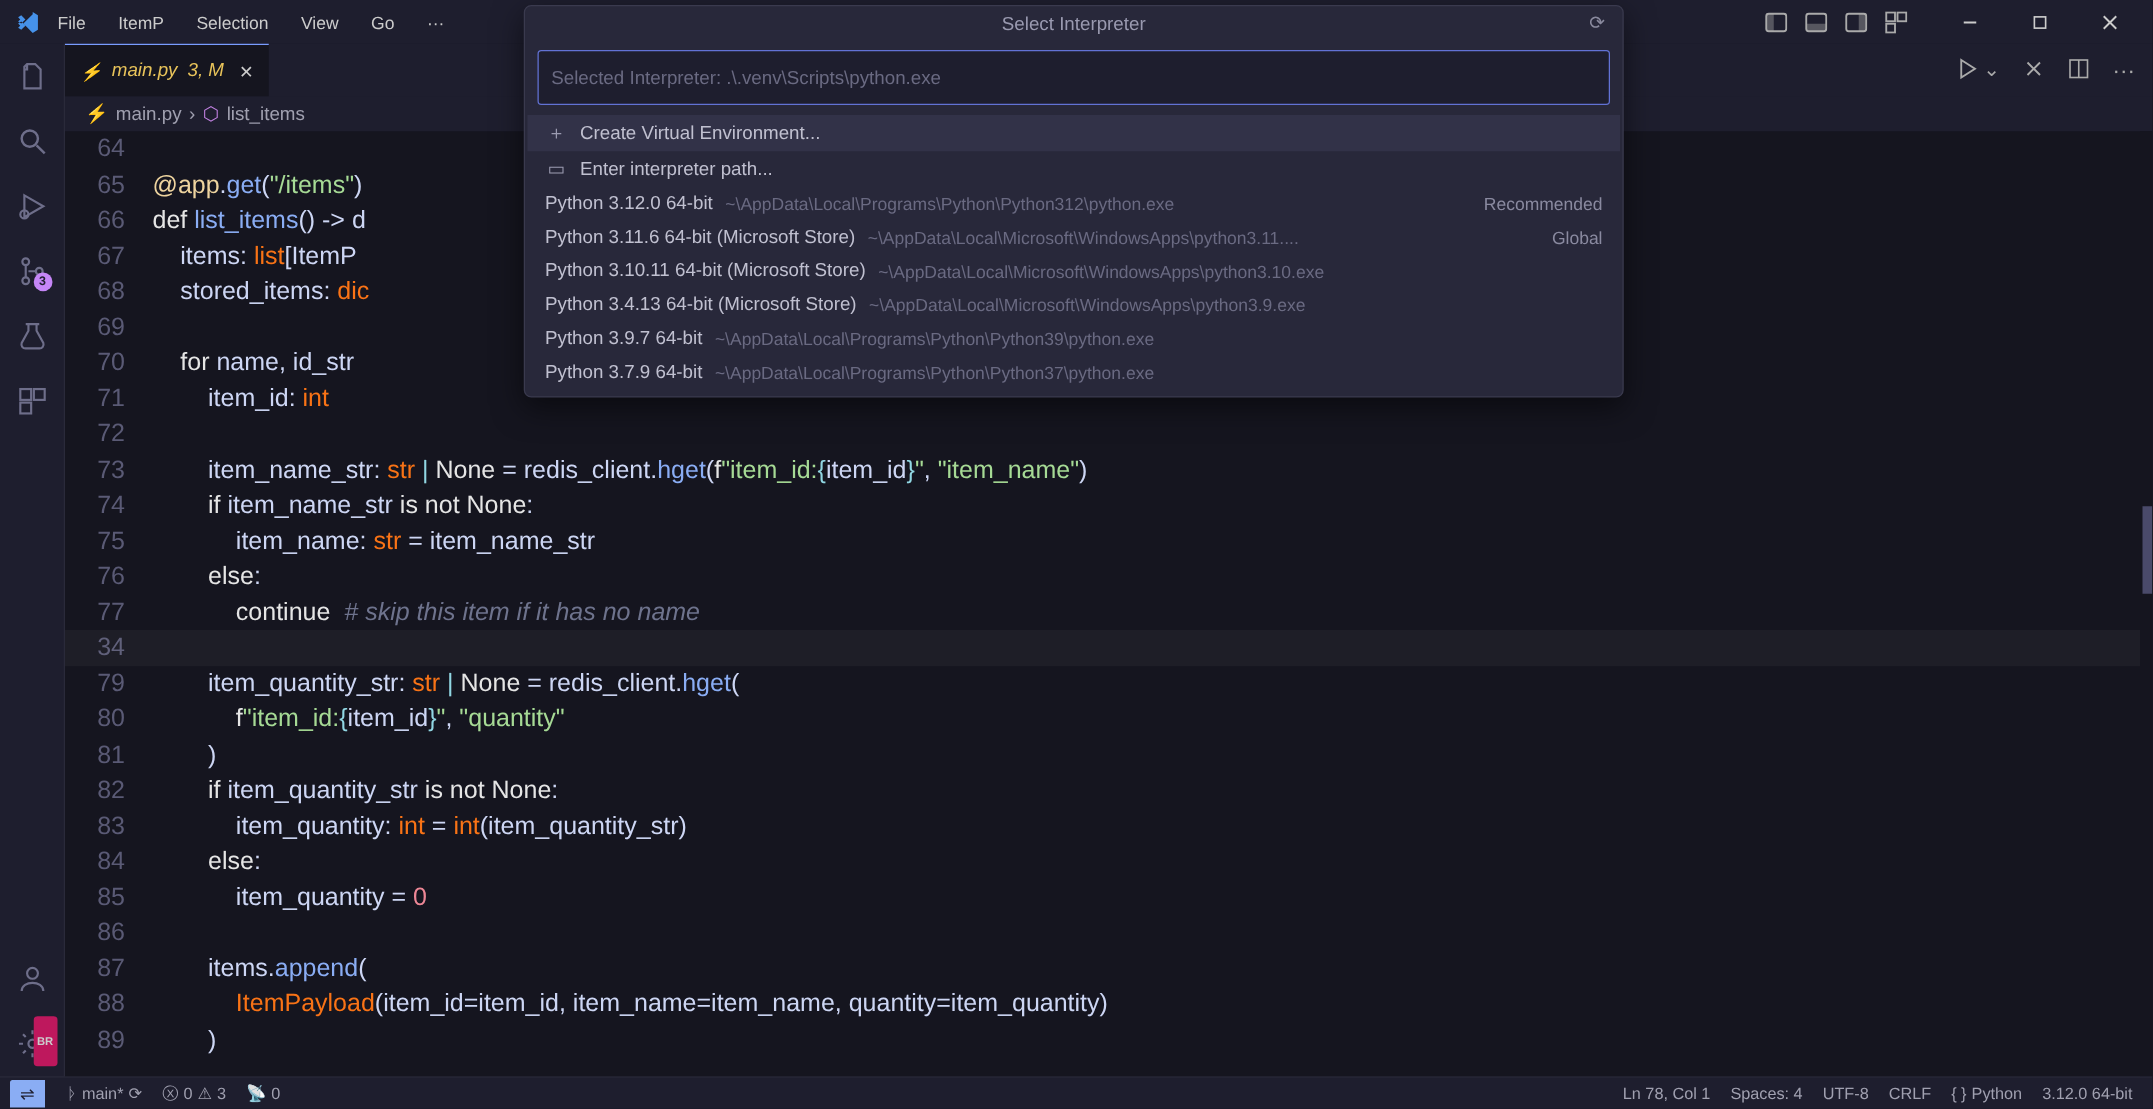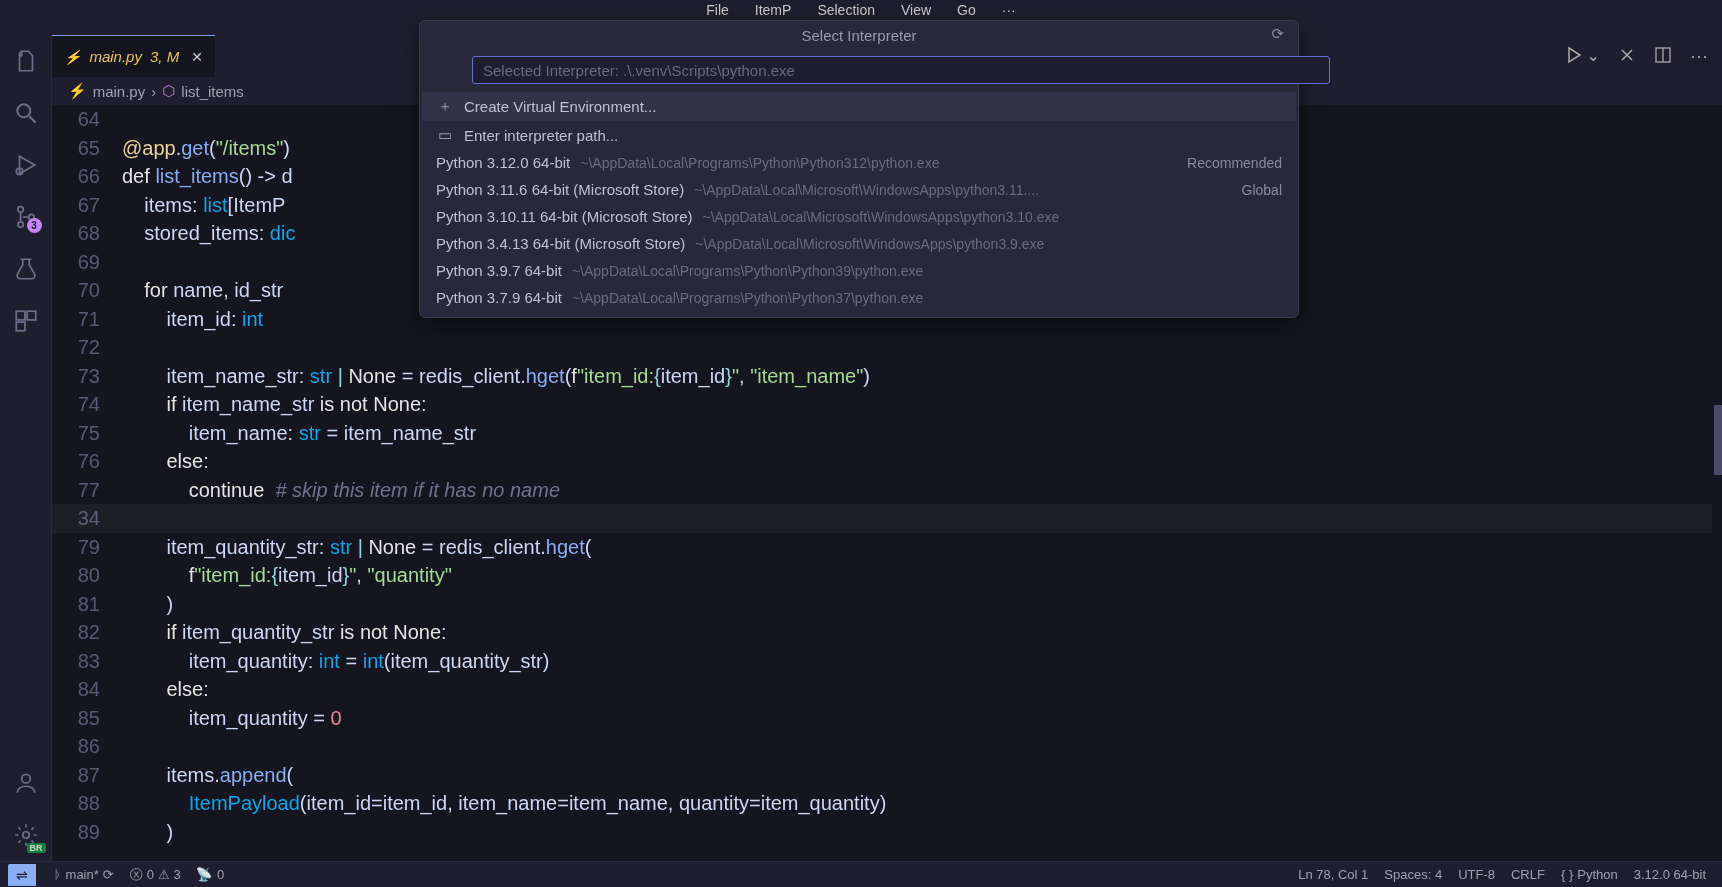"File" .titlebar { flex-direction: column -> none }
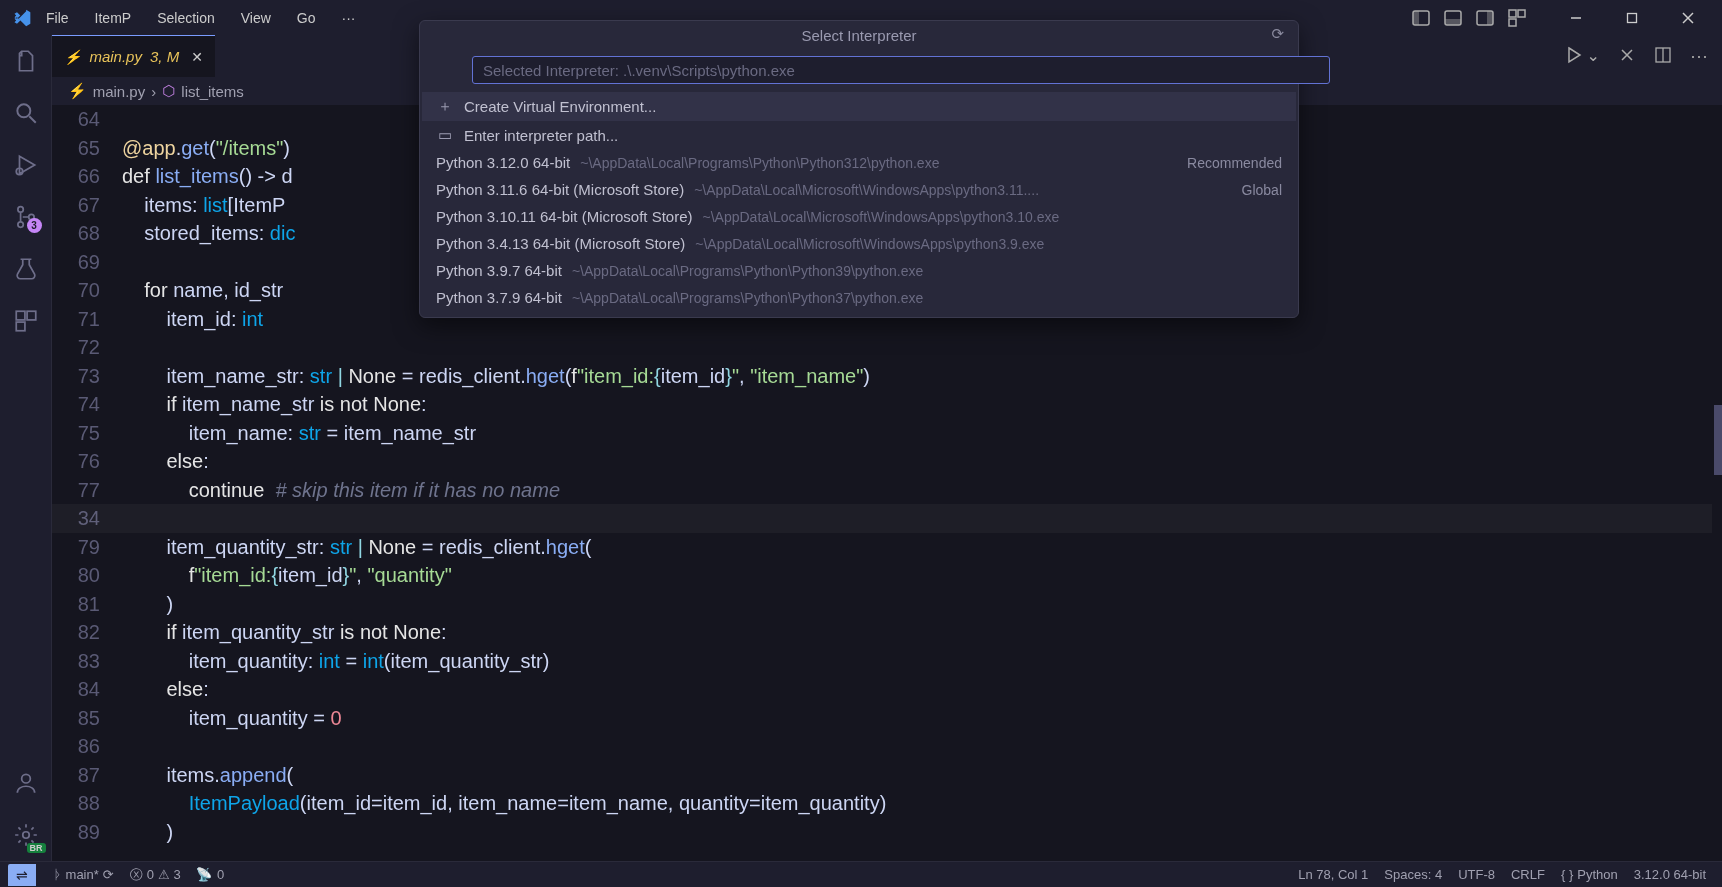"Select Interpreter" .palette { top: 20px -> 4px }
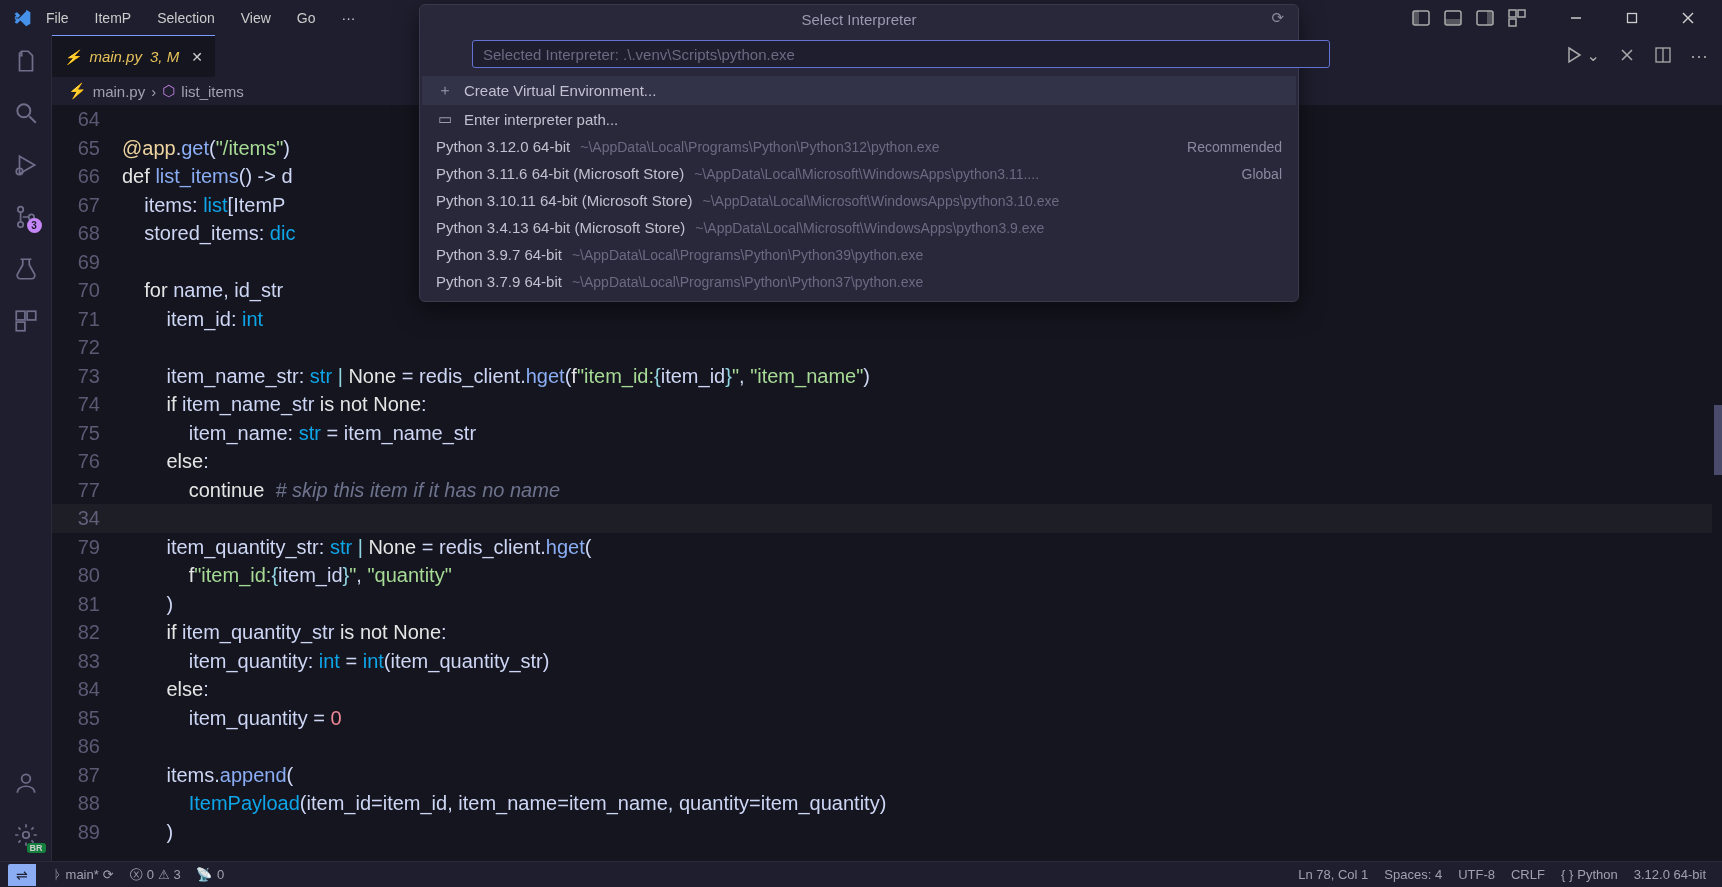"Selected Interpreter:" .palette-input { height: 28px -> 44px; margin-left: 42px -> none }
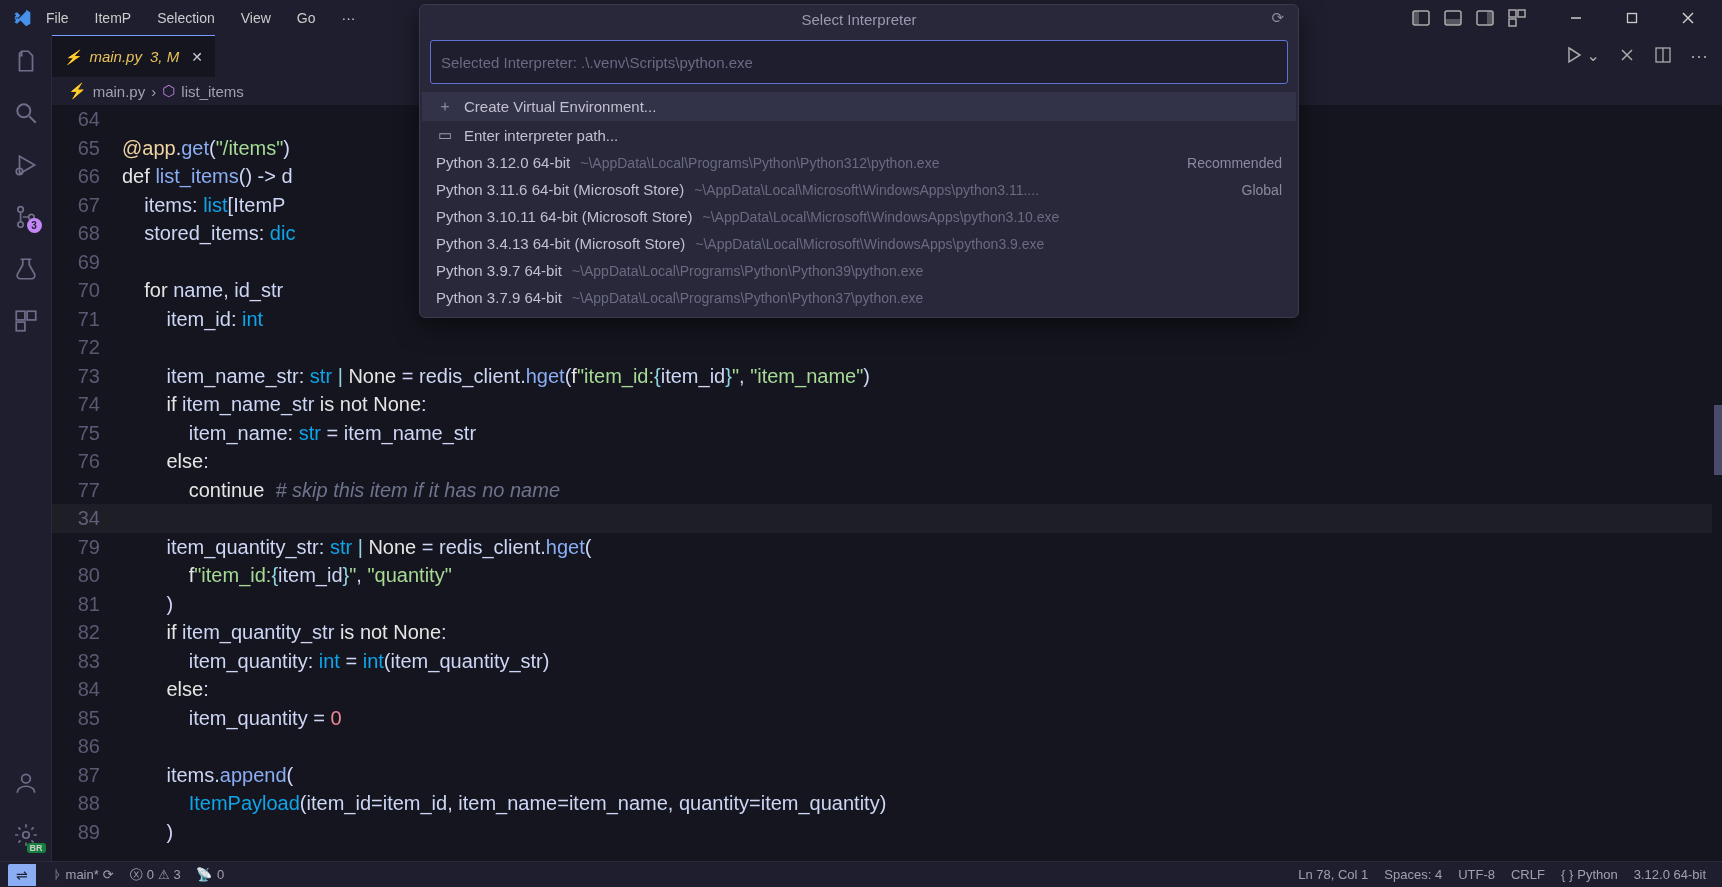"list" .t-cl { color: #0ea5e9 -> #f97316 }
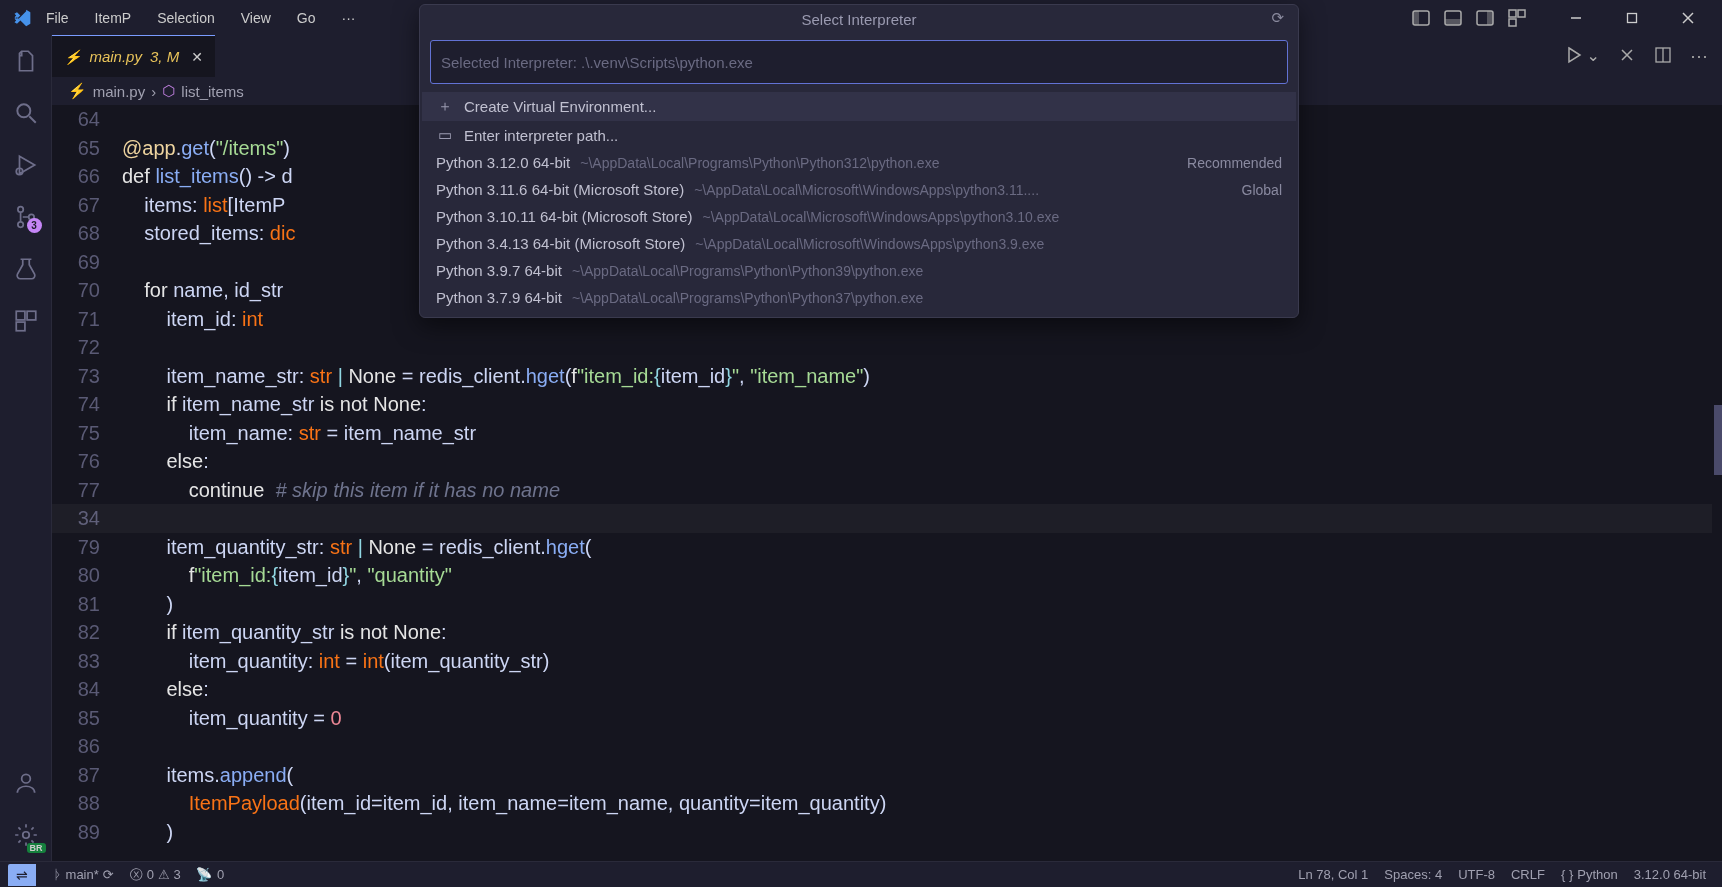"BR" .br-badge { background: #15803d -> #be185d; padding: 0 3px -> 15px 3px }
